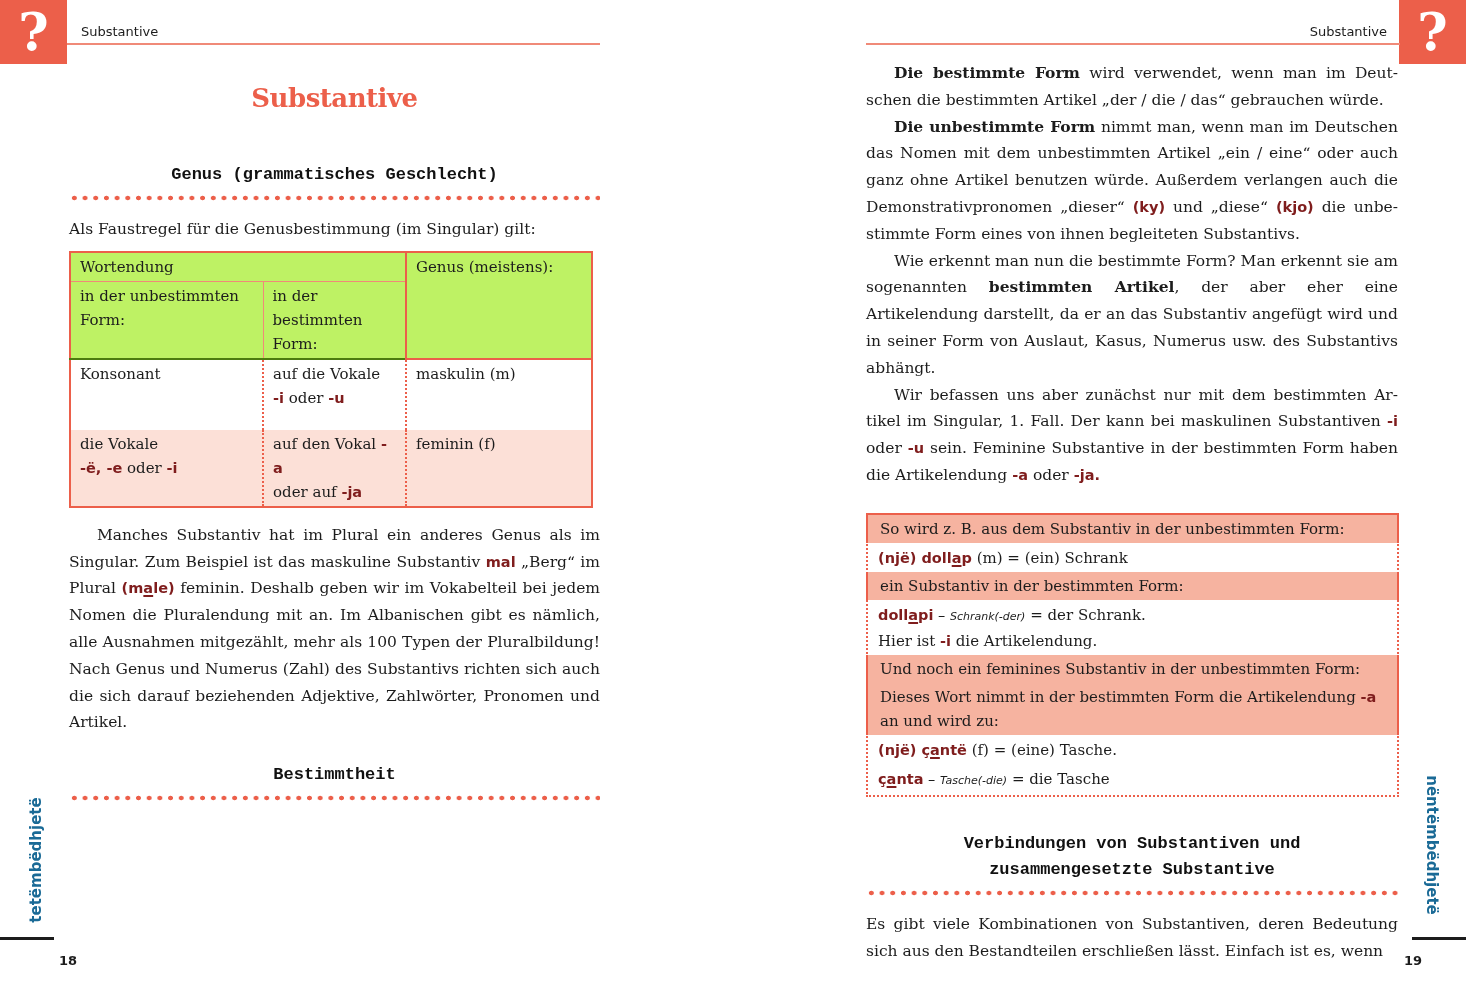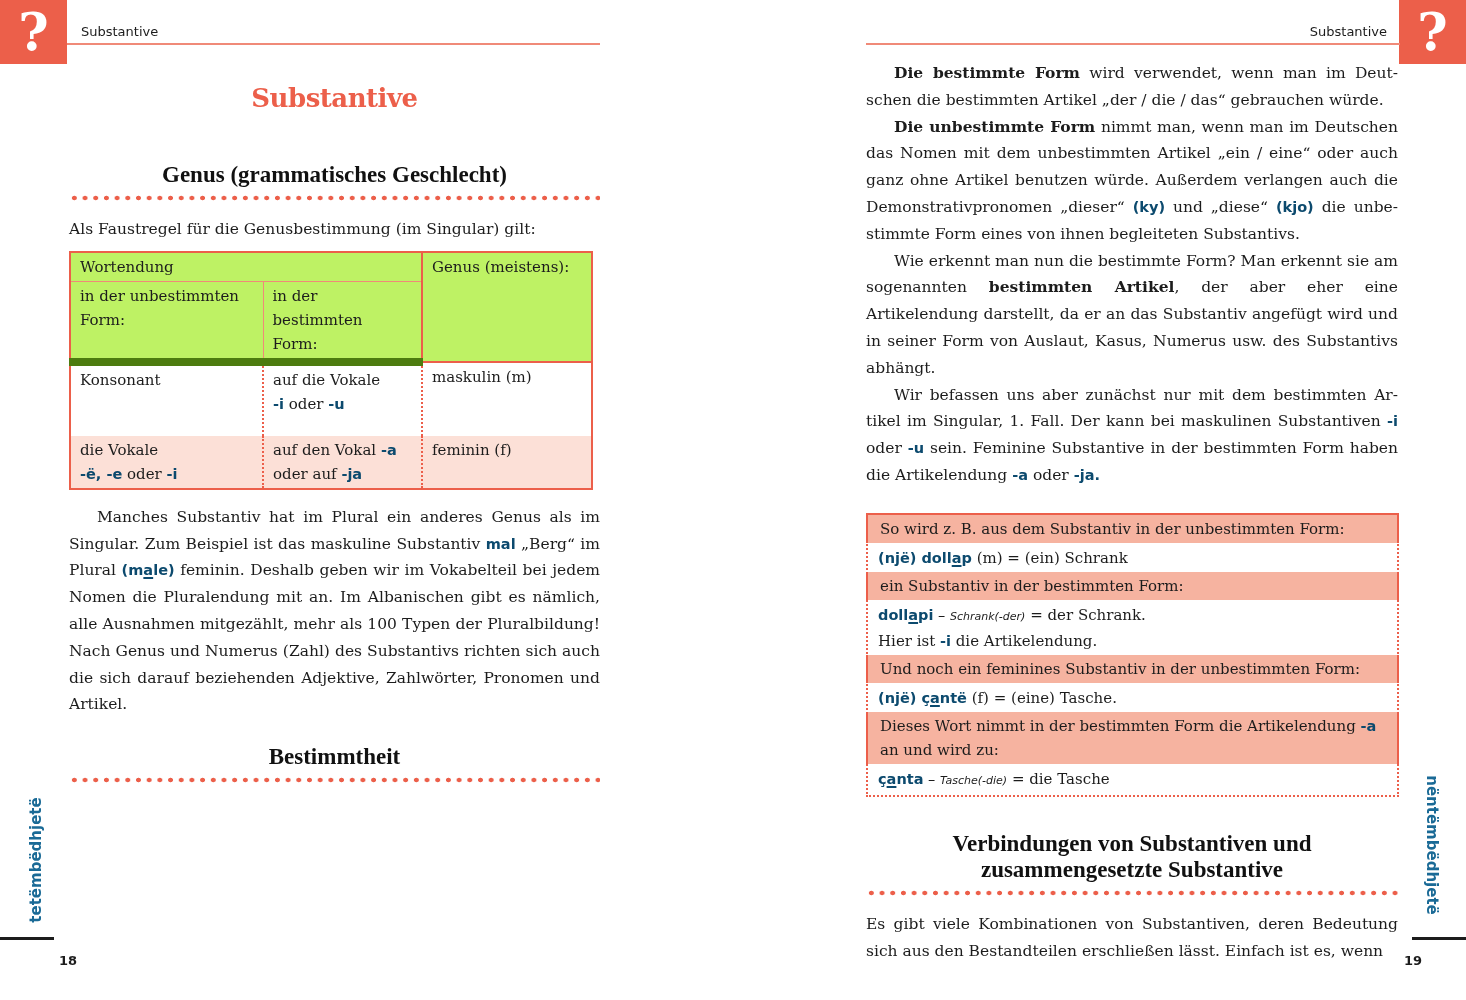"Genus (grammatisches Geschlecht)" .section-head { font-family: Liberation Serif, serif -> Liberation Mono, monospace; font-size: 23px -> 17px }
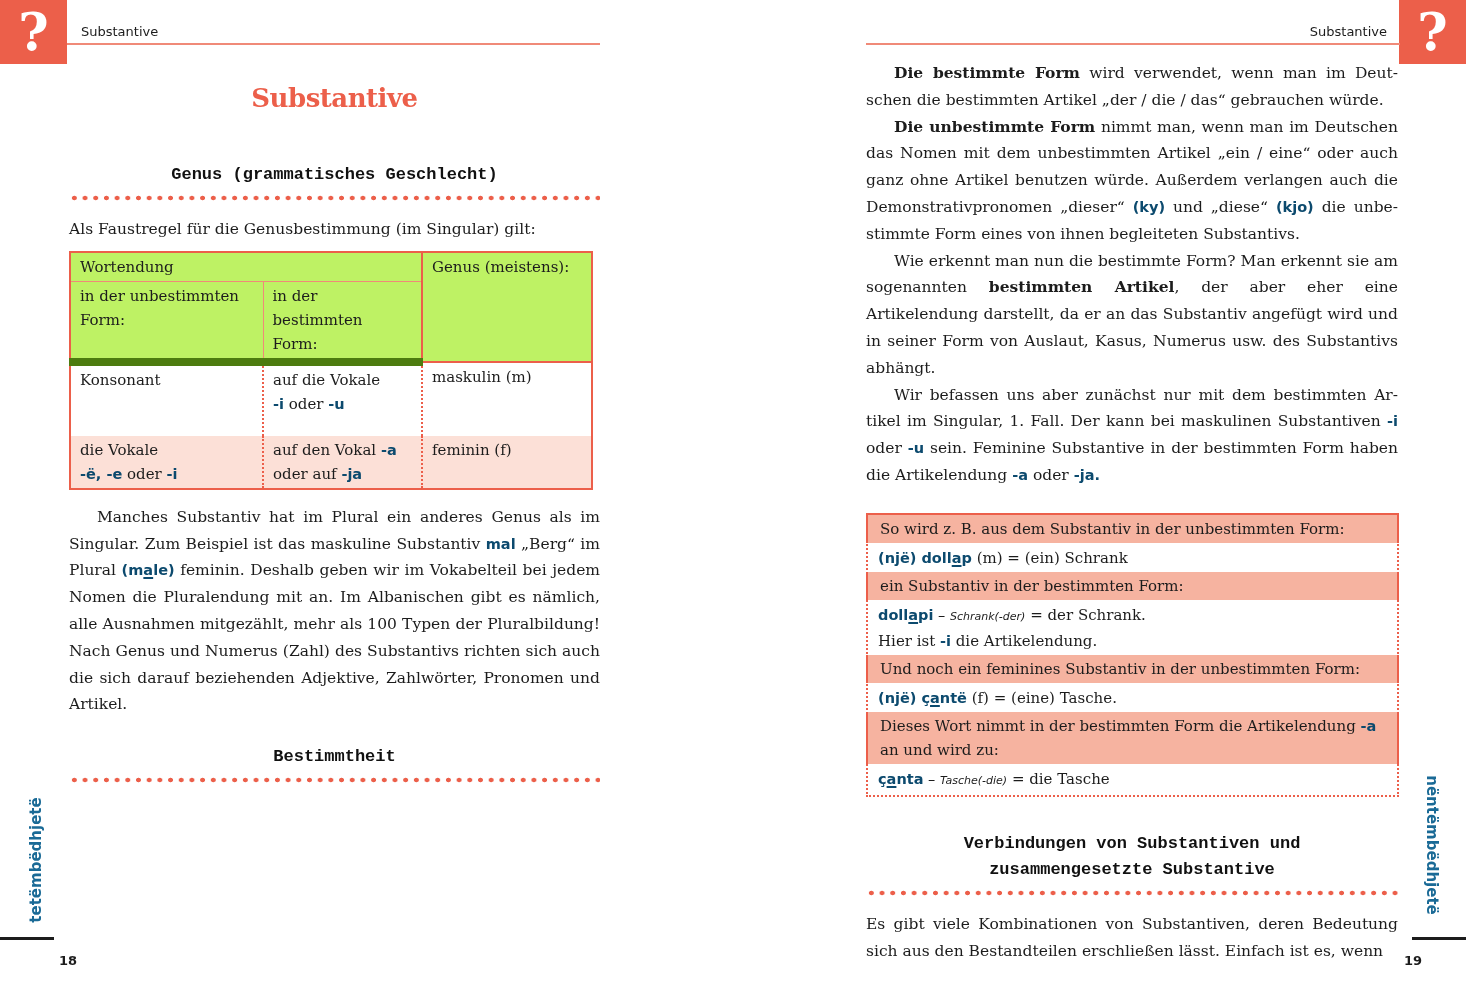"(ky)" .hl { color: #0c4a6e -> #7f1d1d }
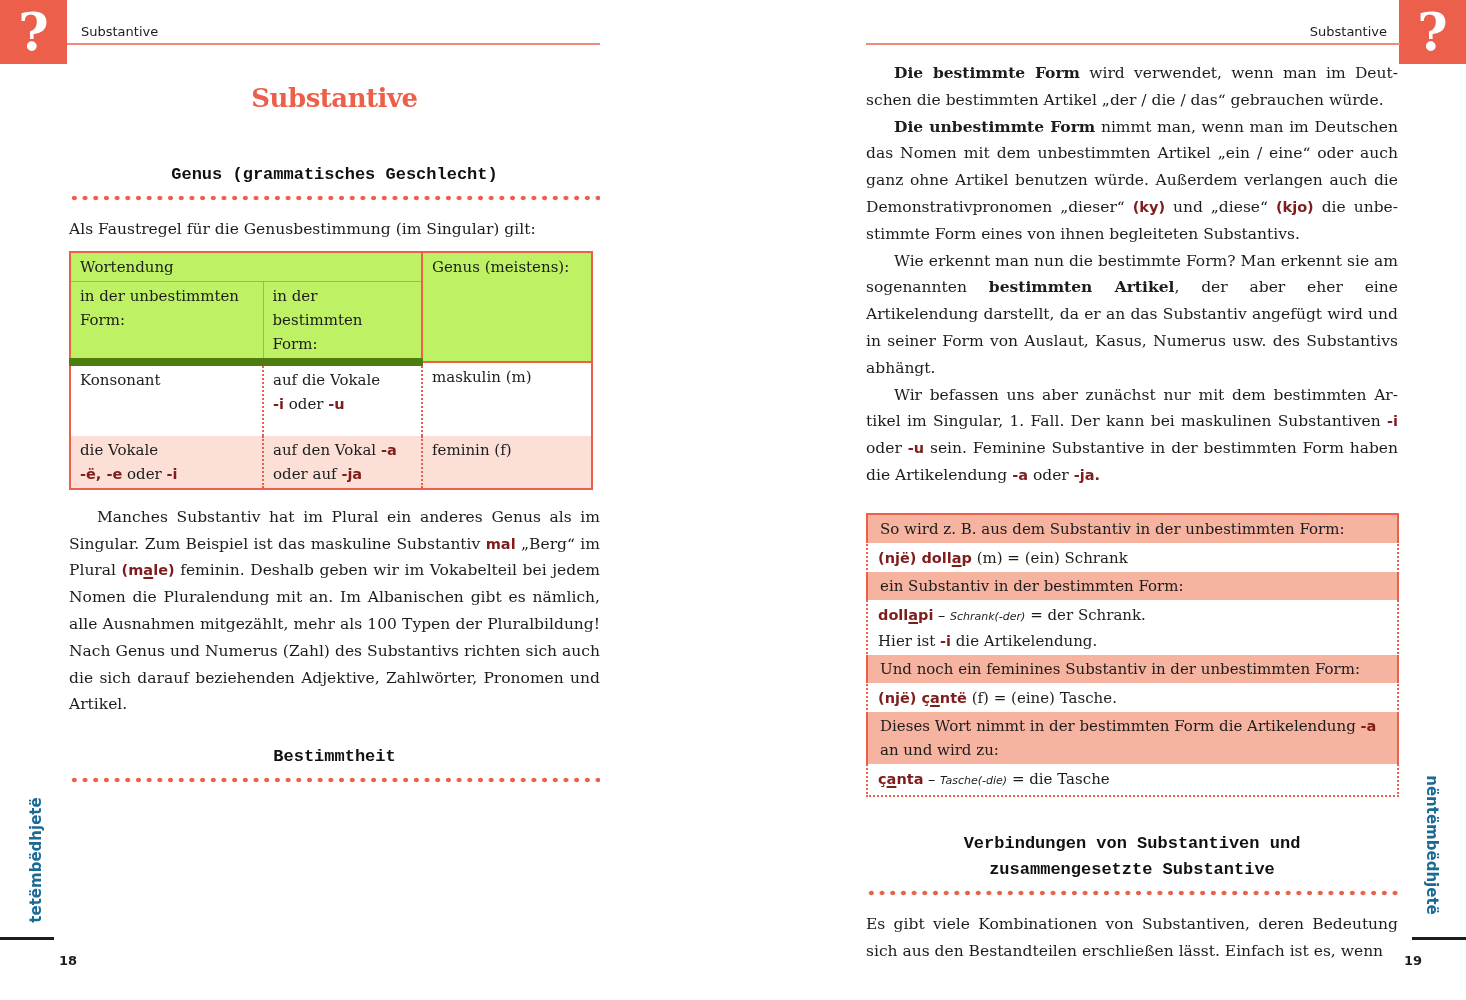"Genus (meistens):" td.genus-hd { width: 170px -> 186px }
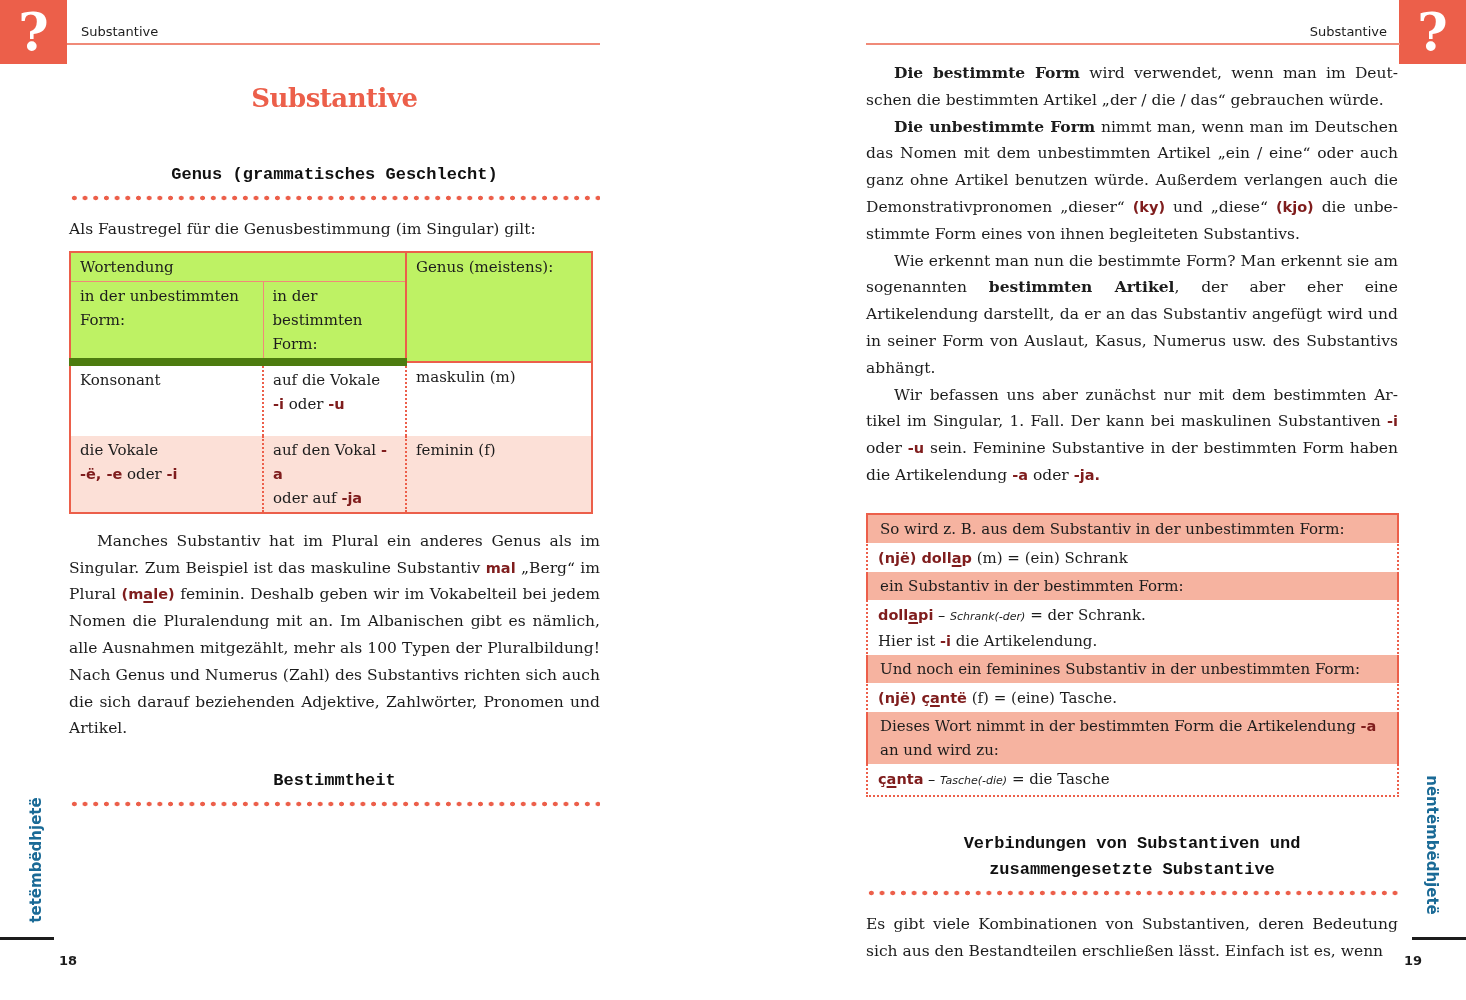"in der unbestimmten Form:" table.genus tr.hdr2 td { border-bottom: 8px solid #4d7c0f -> 2px solid #4d7c0f }
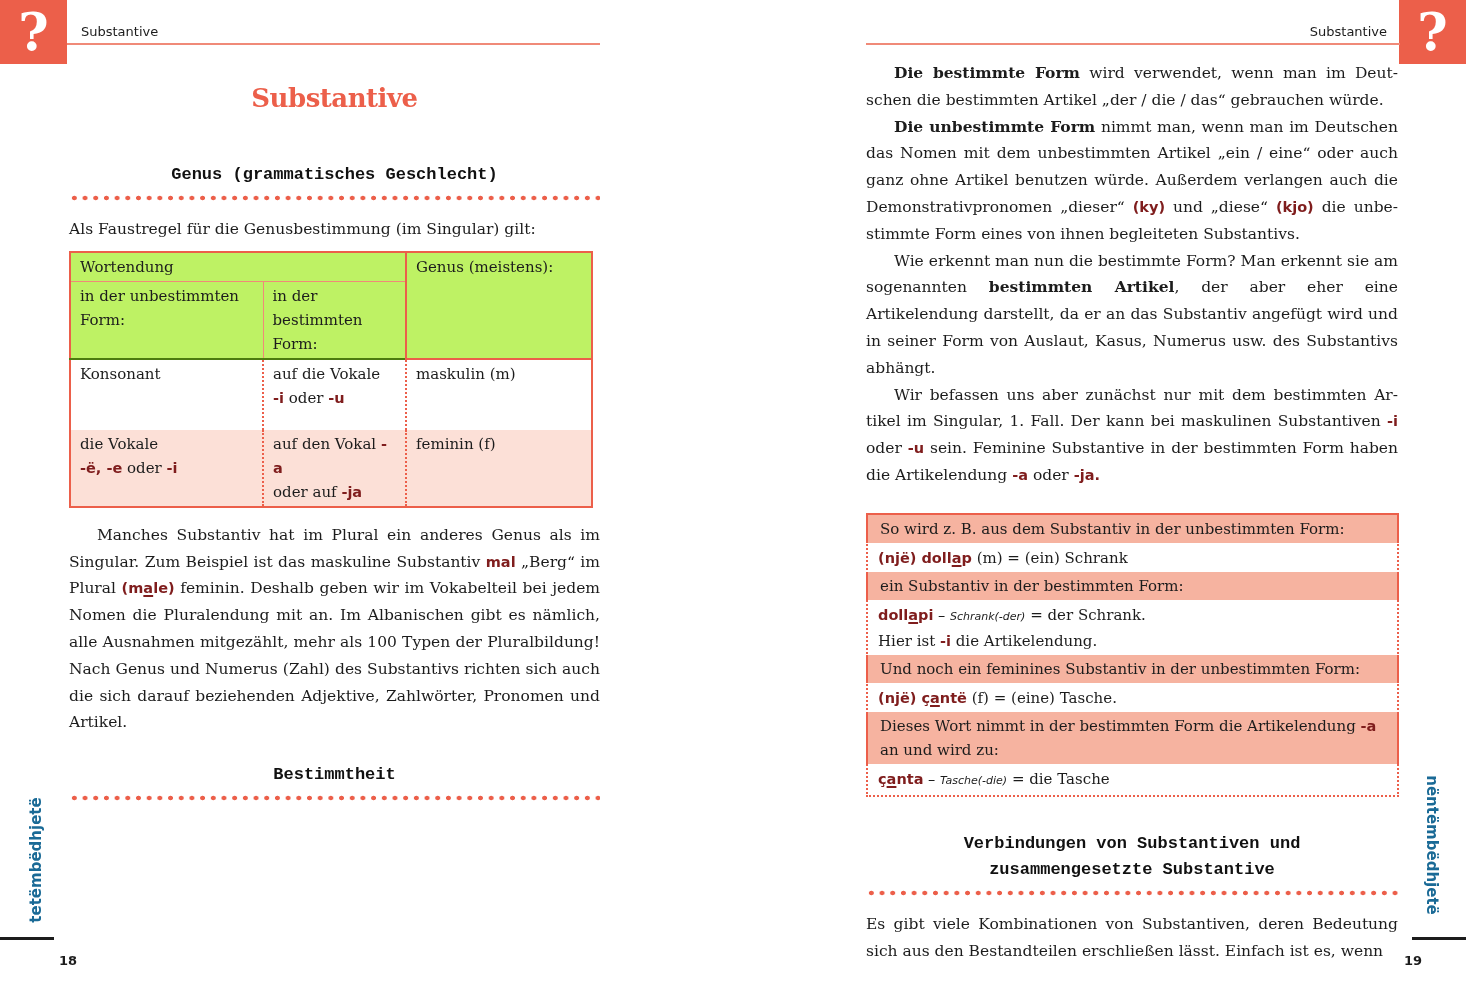"(një) çantë (f) = (eine)" div.ex-row { order: before "Dieses Wort nimmt in der" -> after "Dieses Wort nimmt in der" }
